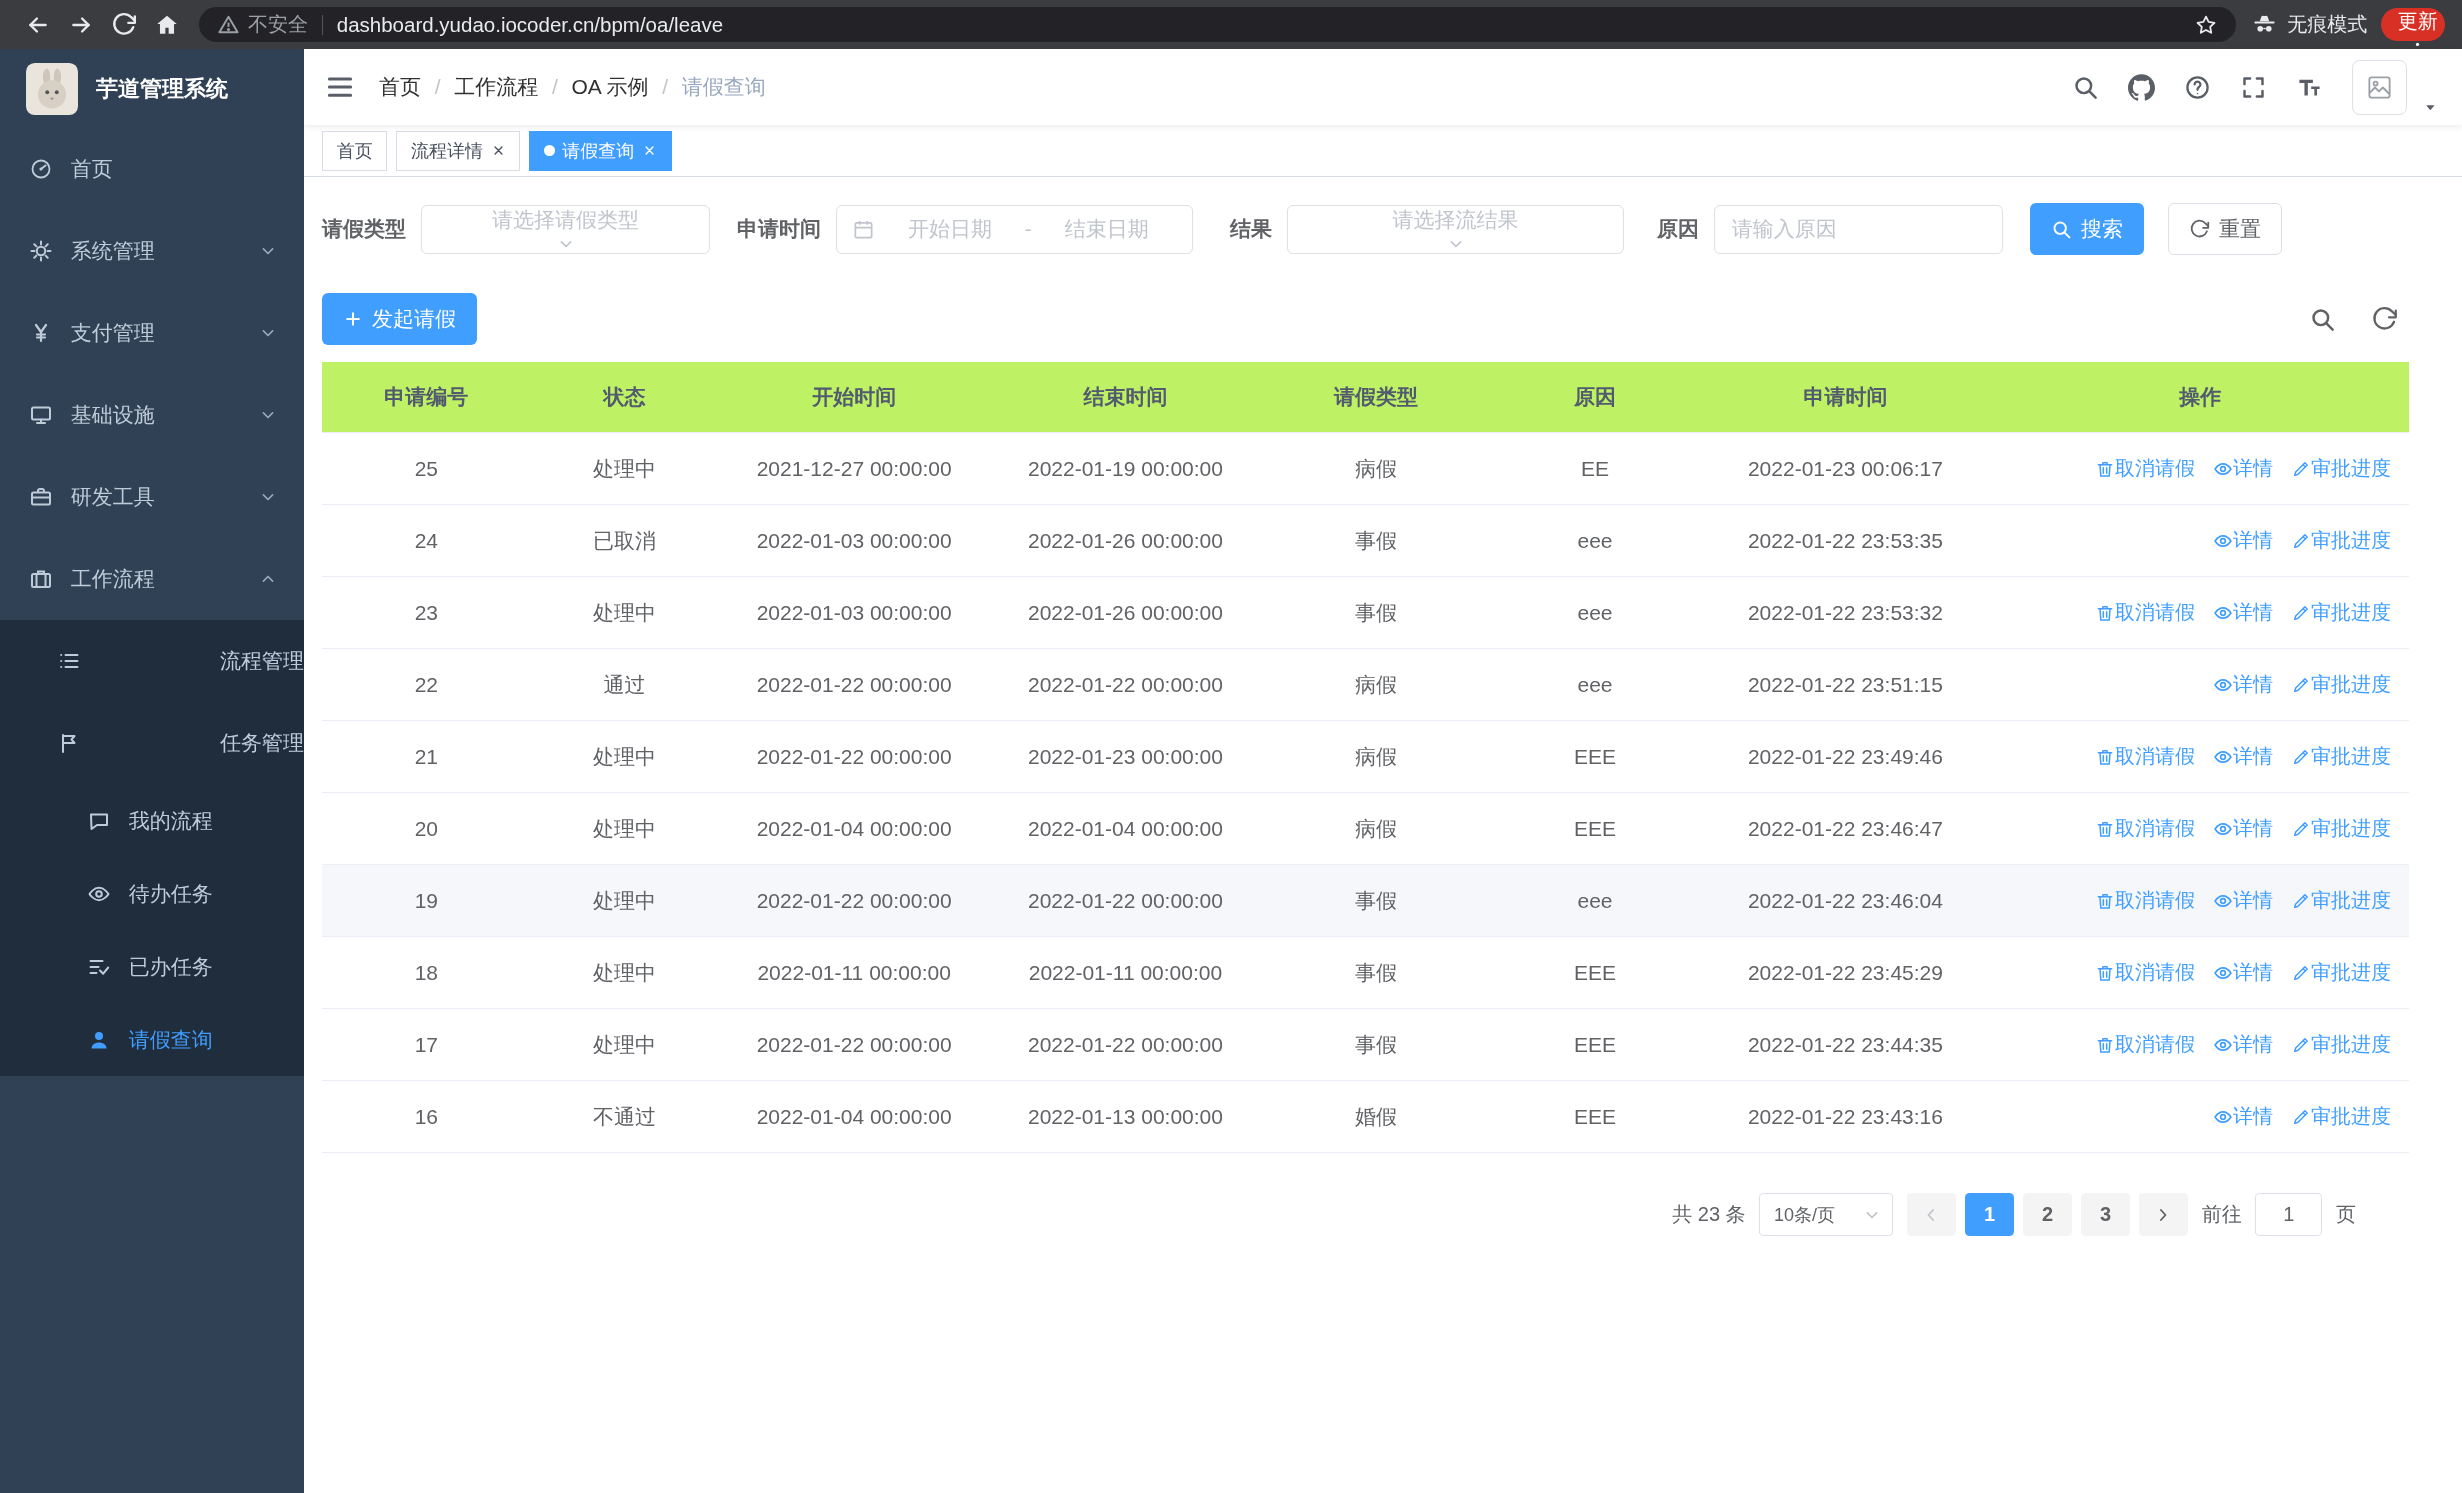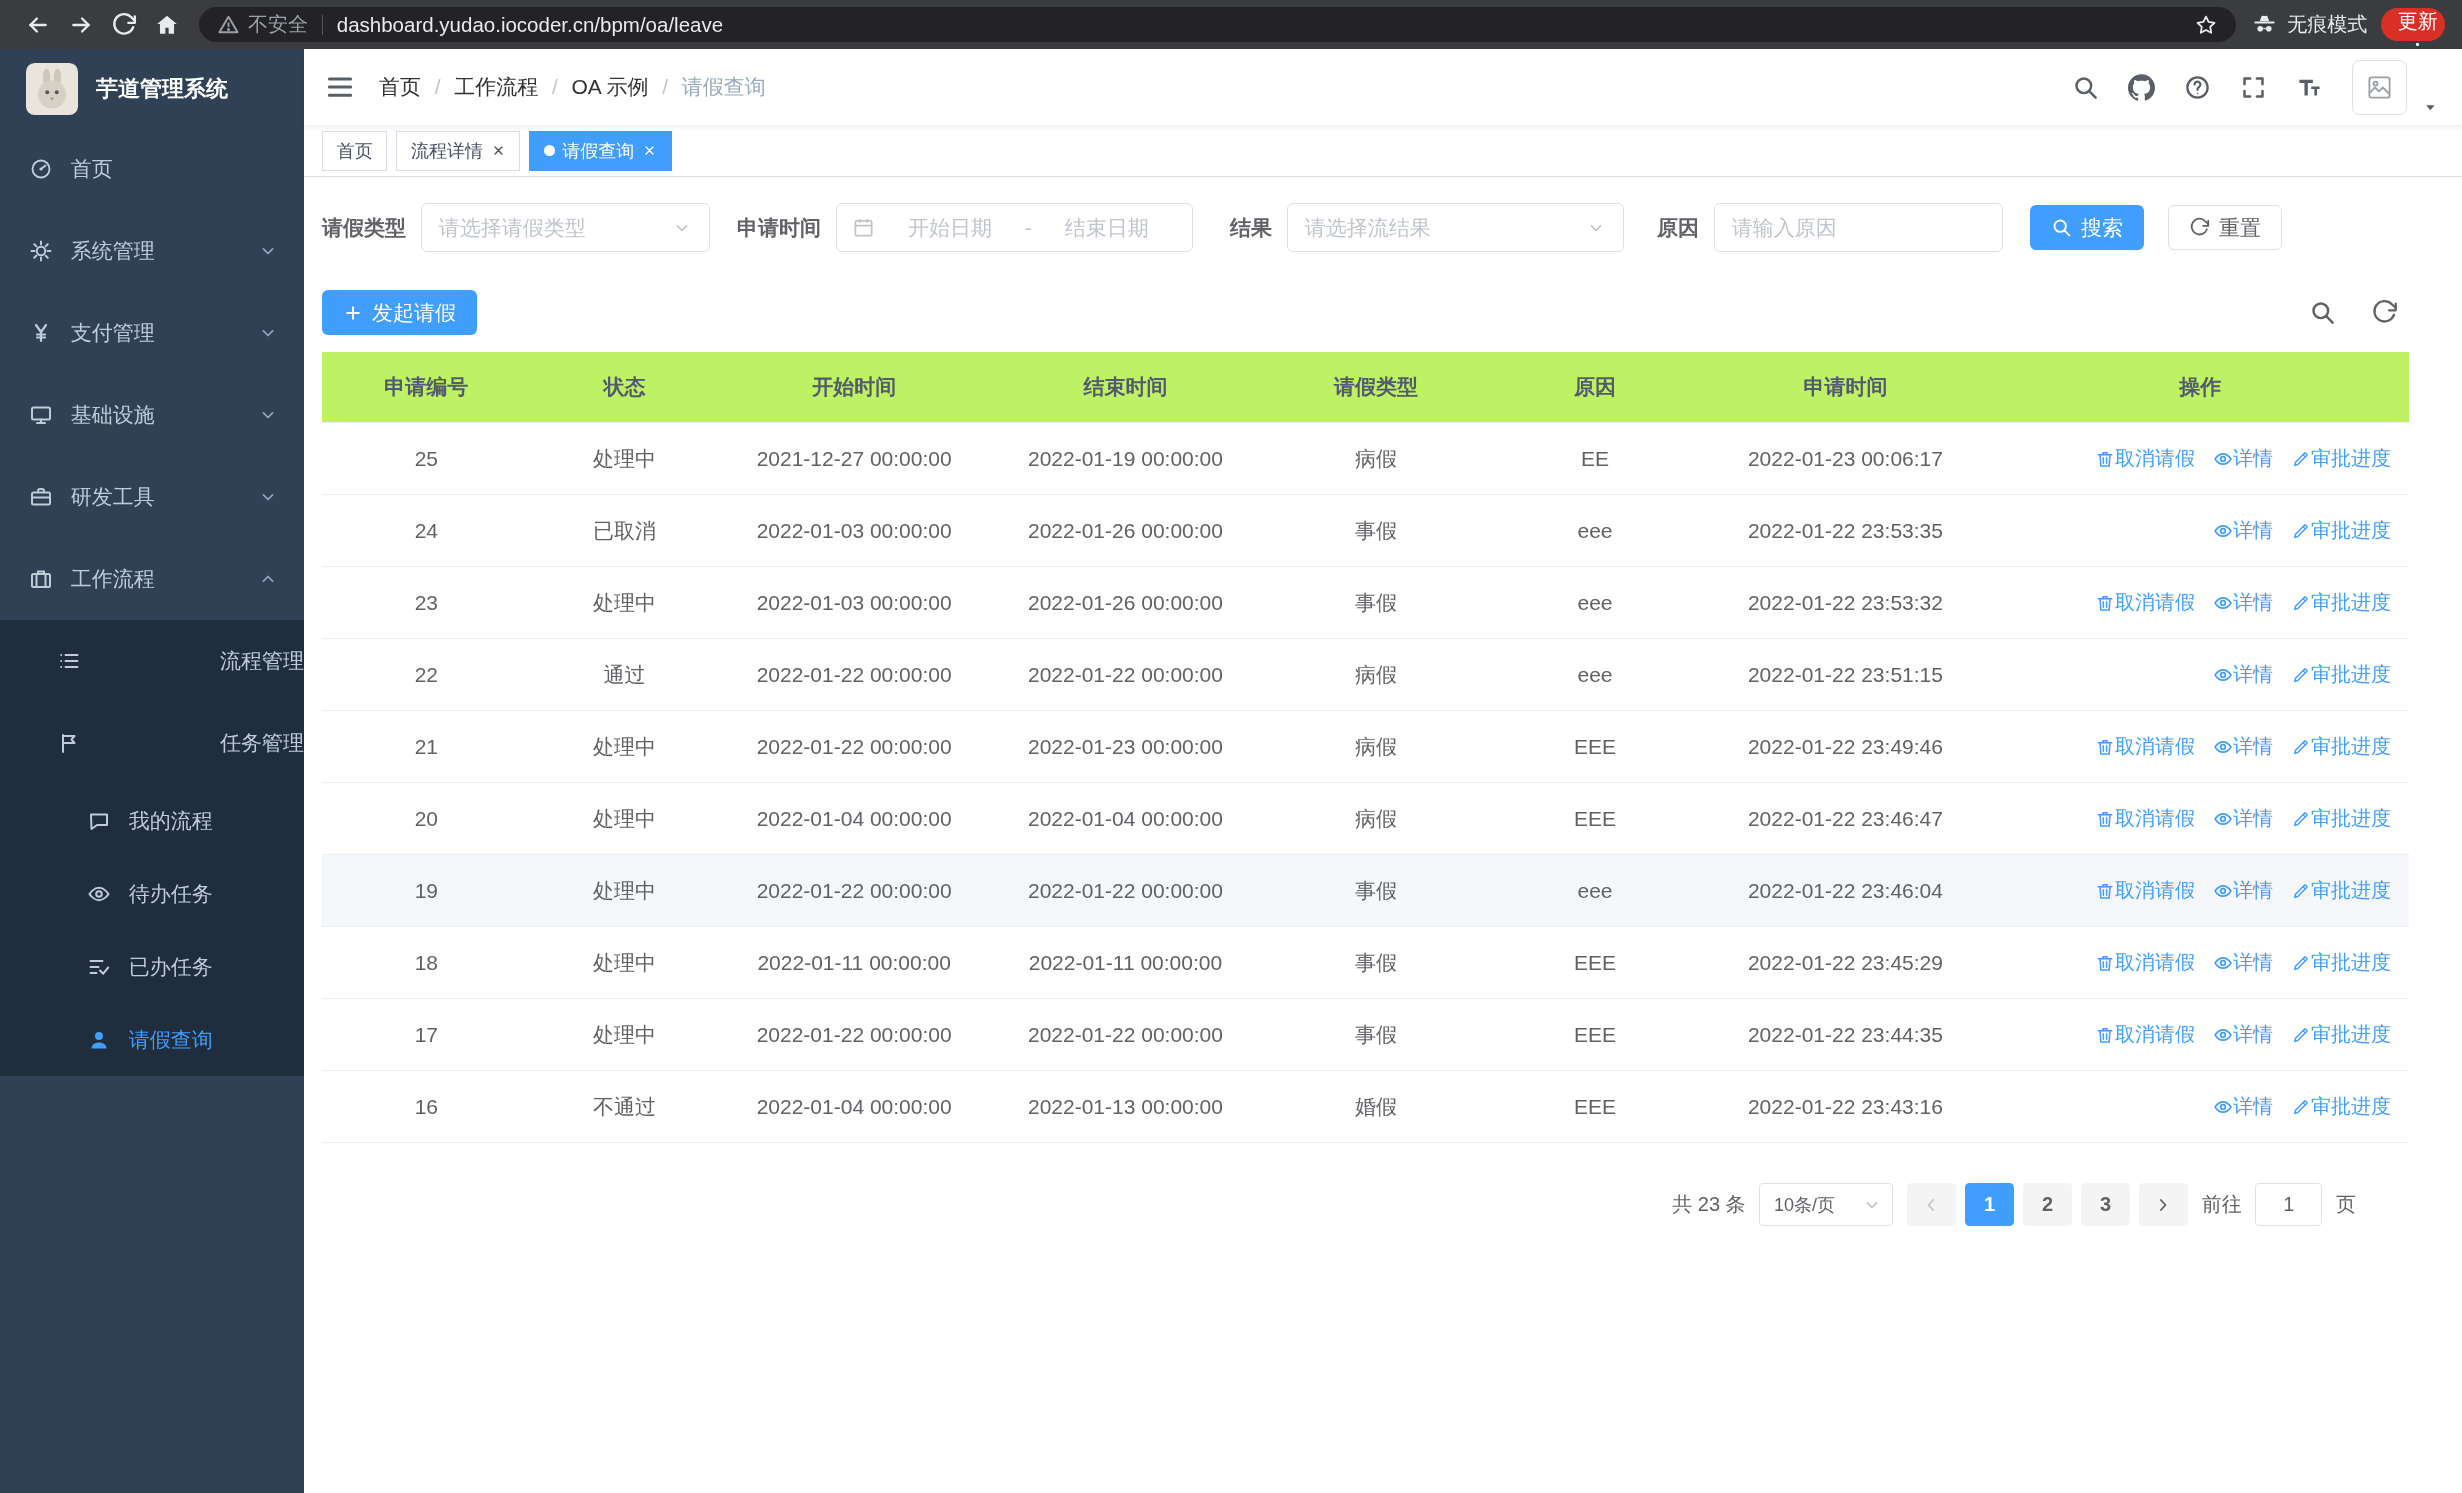"请选择请假类型" .sel { flex-direction: none -> column }
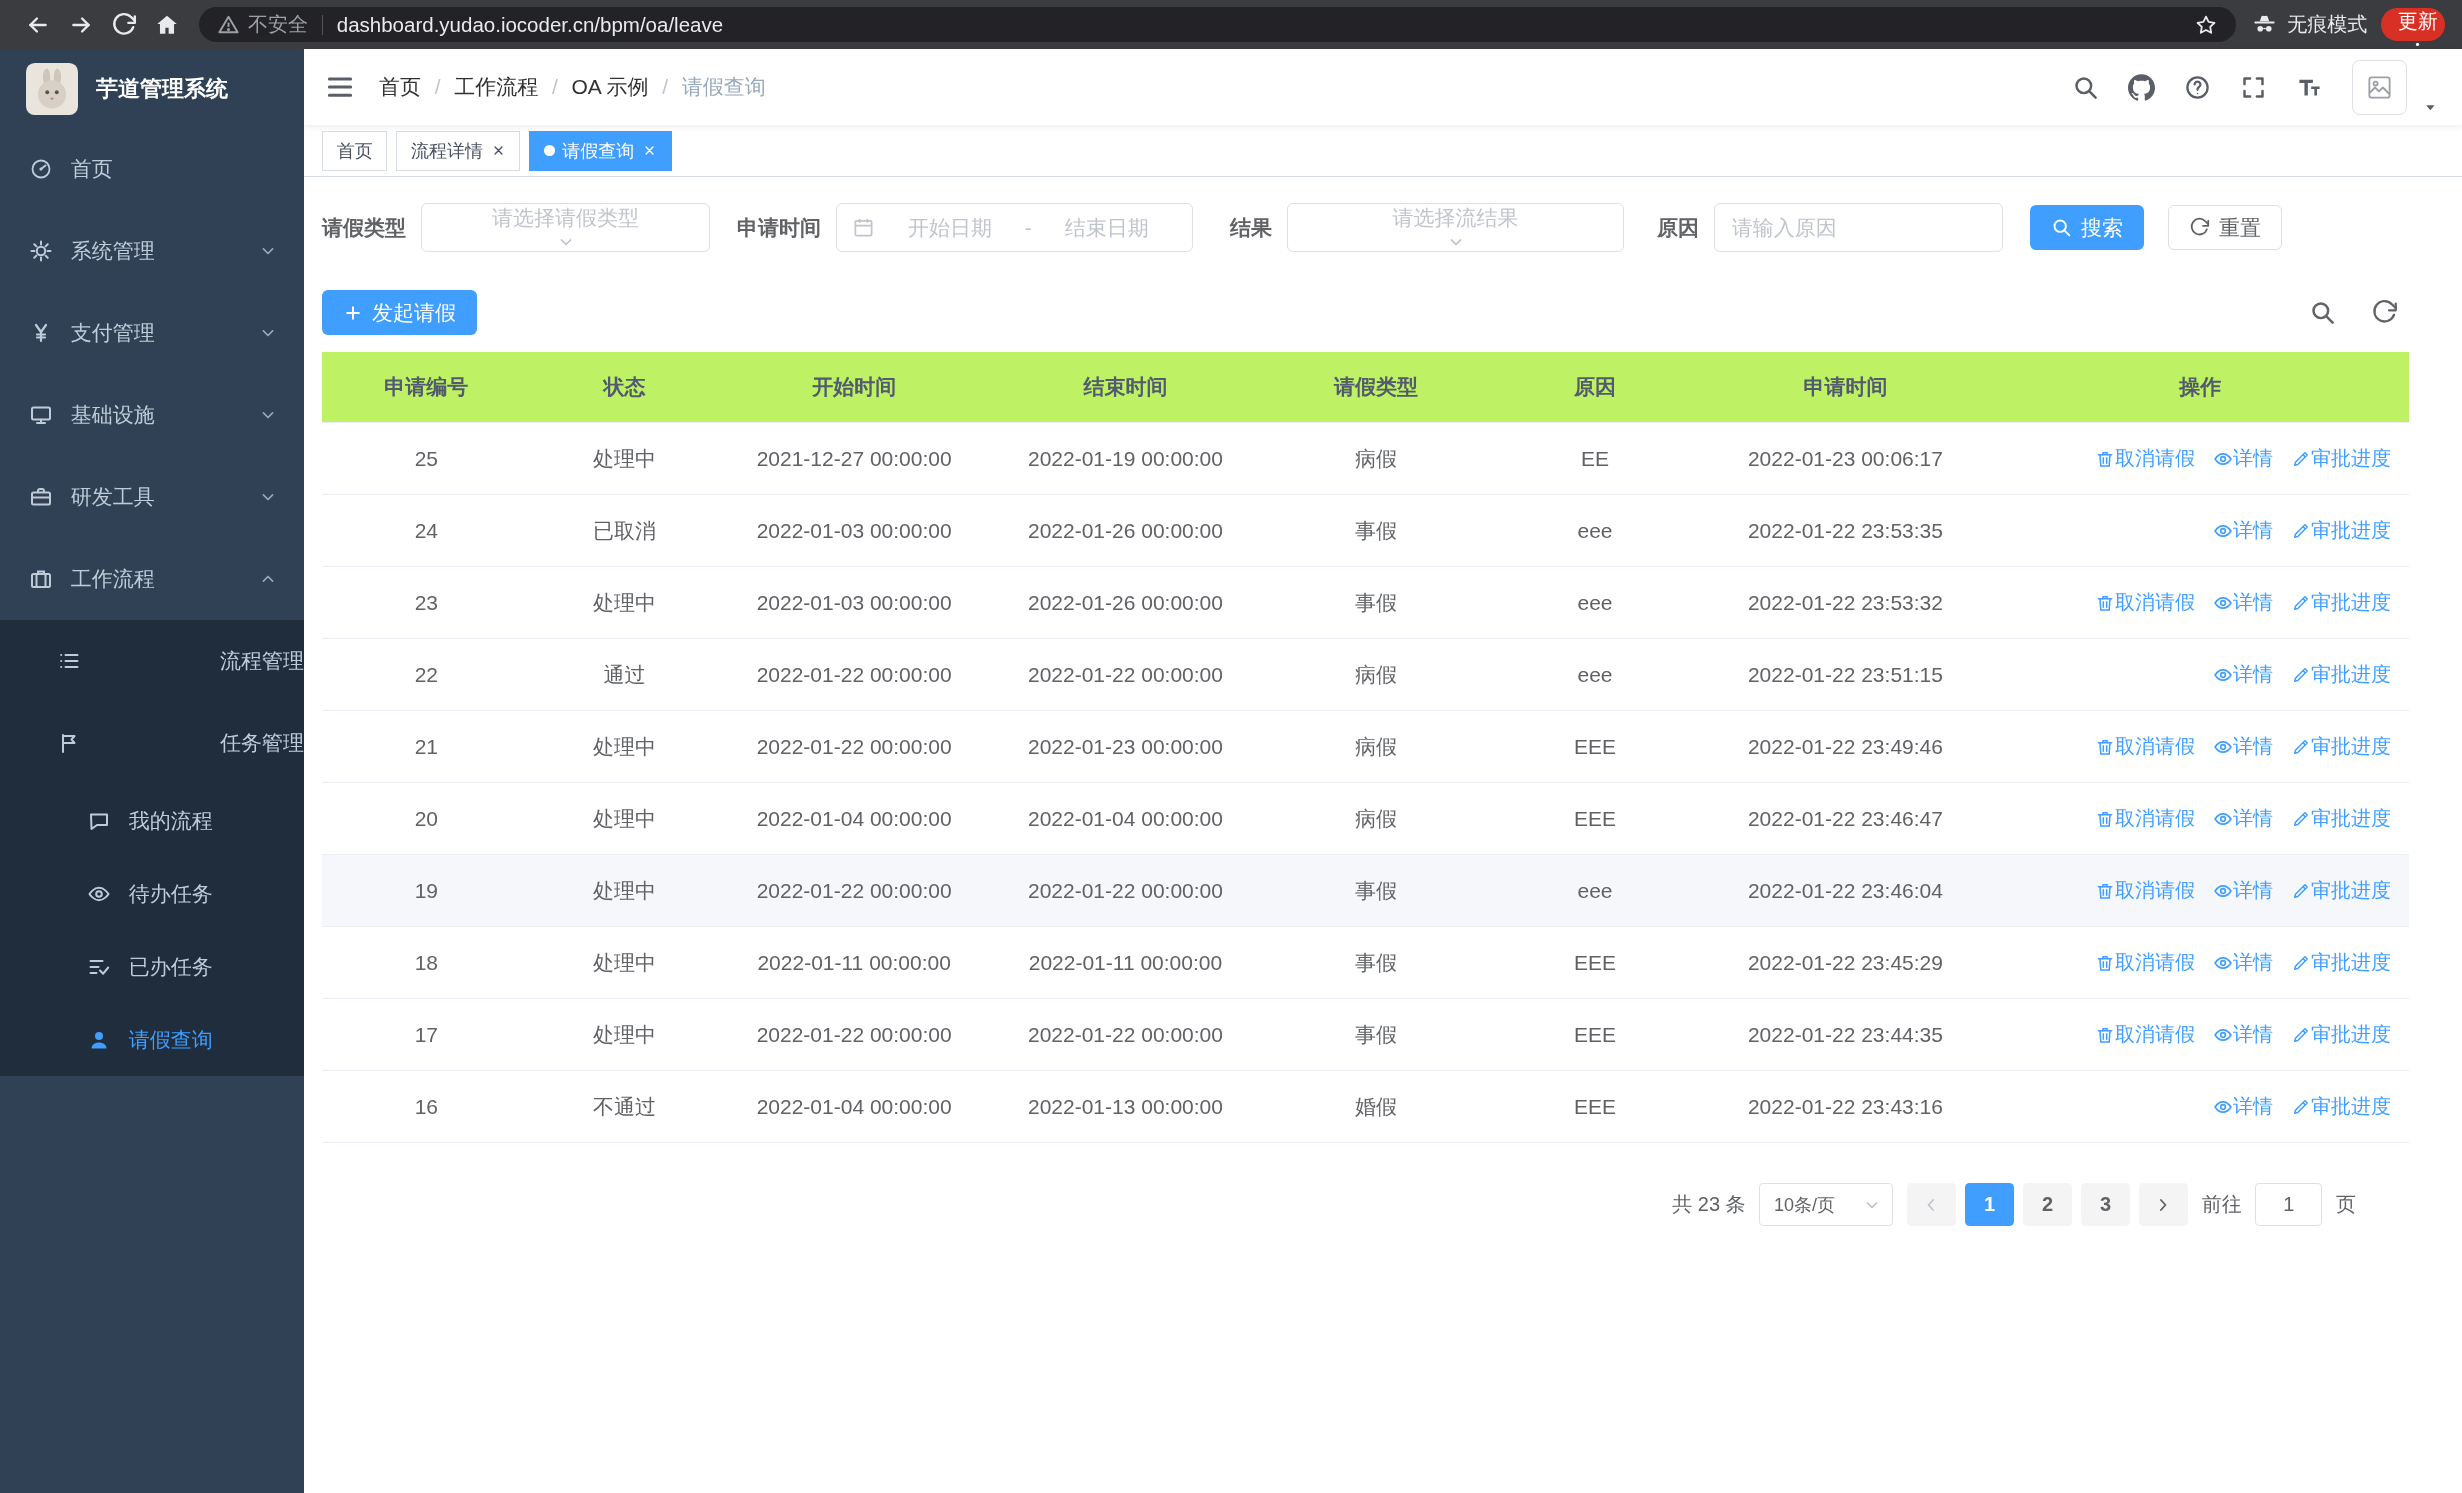"搜索" .btn { height: 45px -> 52px }
